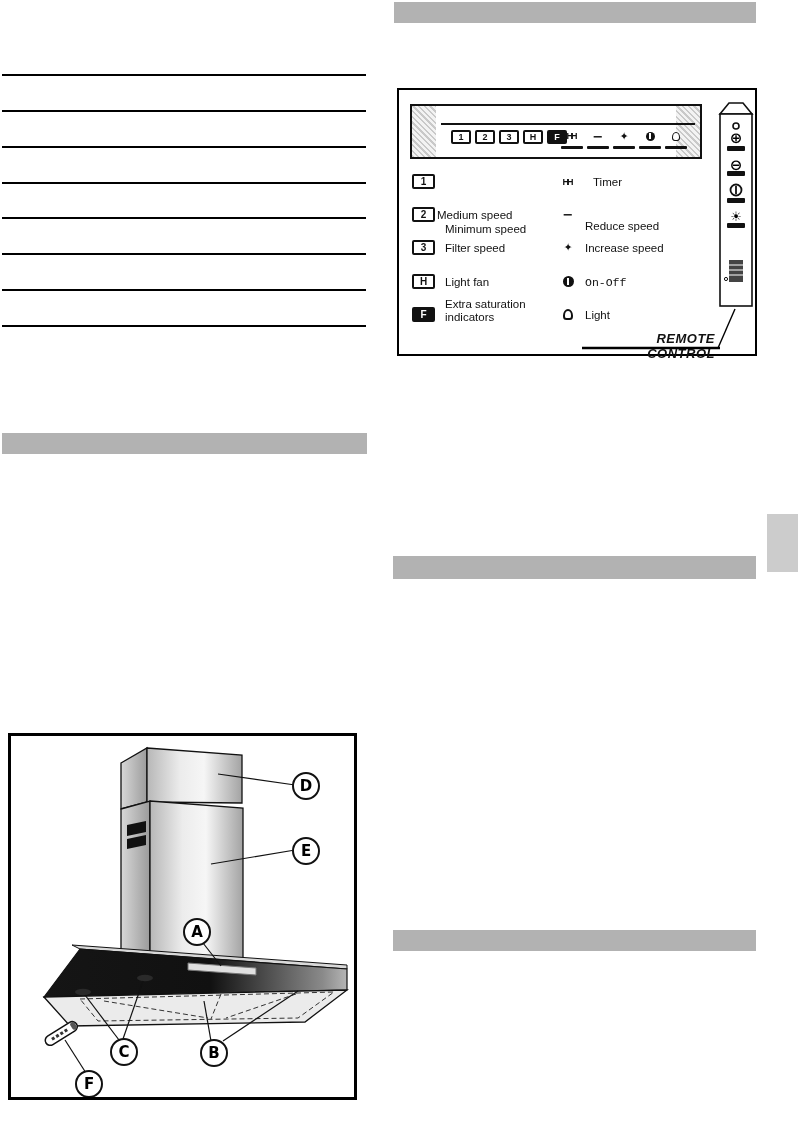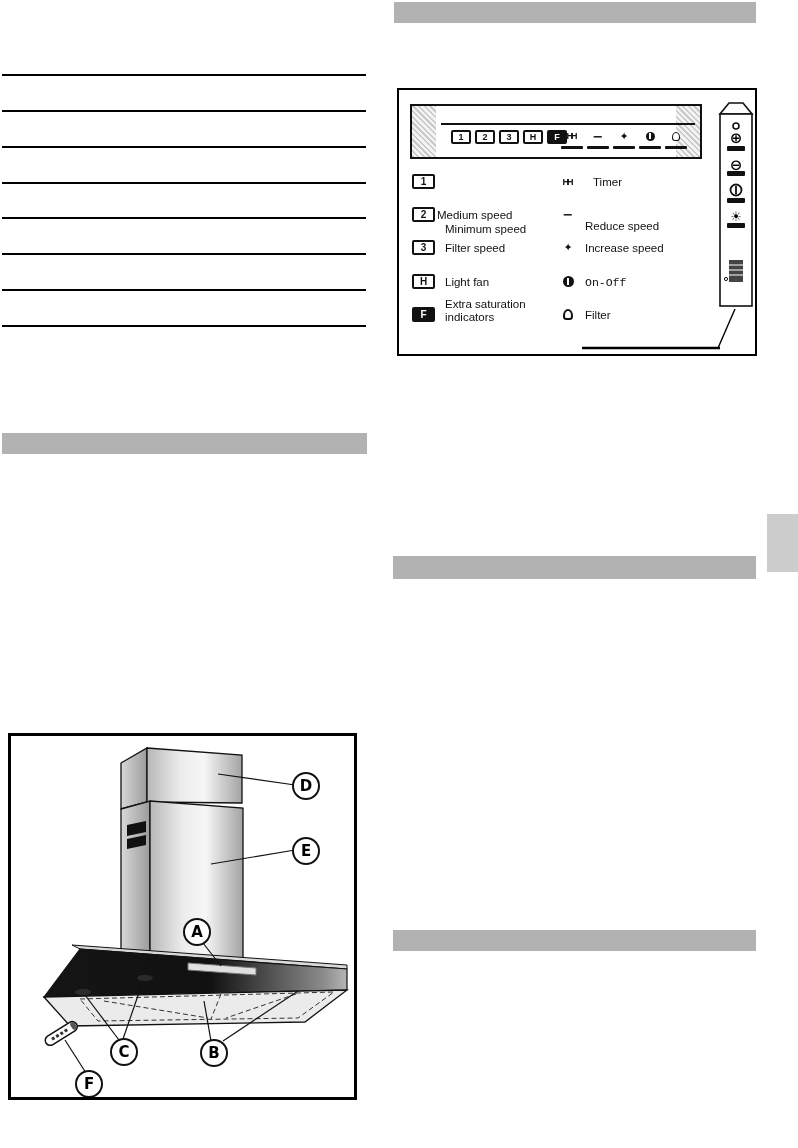"Filter" div.leg-label { text: Filter -> Light }
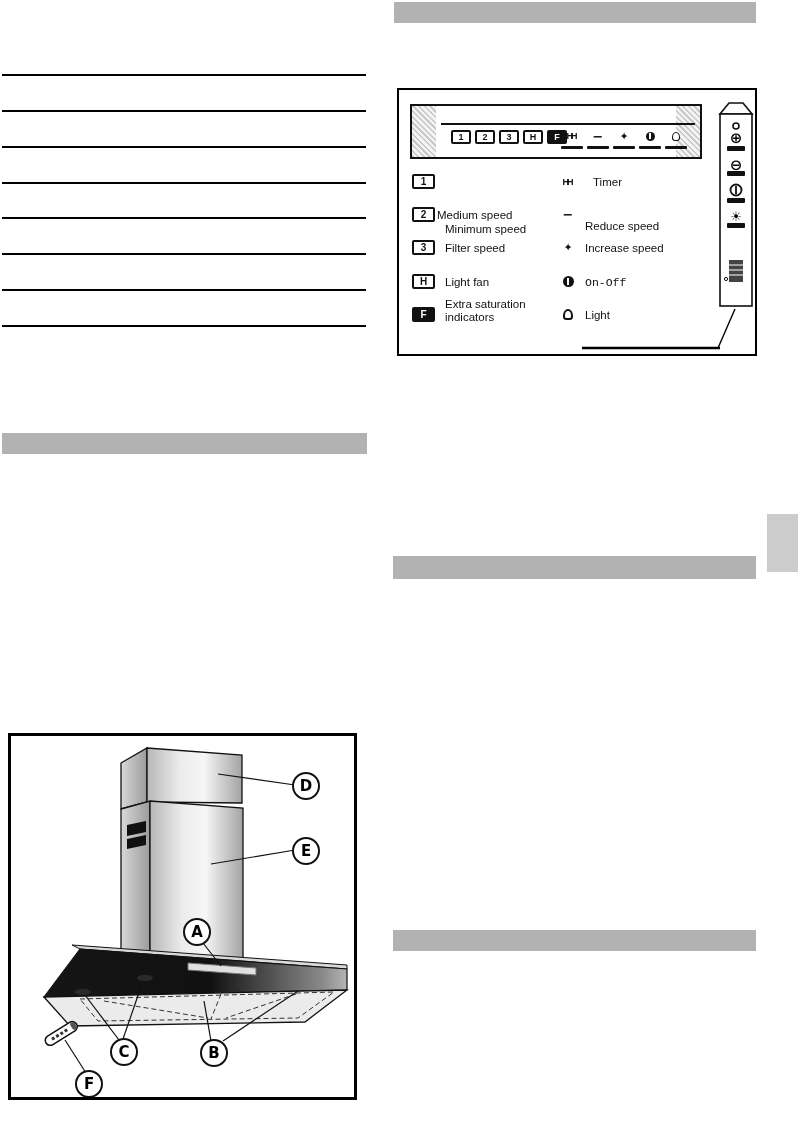"REMOTE CONTROL" div.remote-label { html: none -> <div>REMOTE CONTROL</div> }
